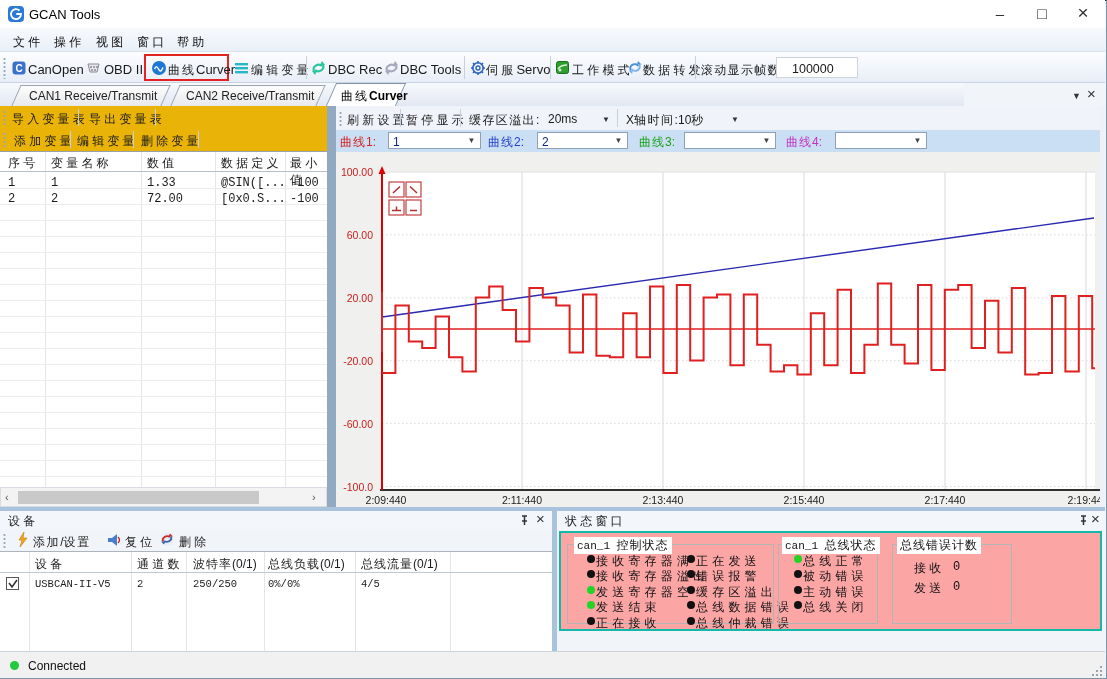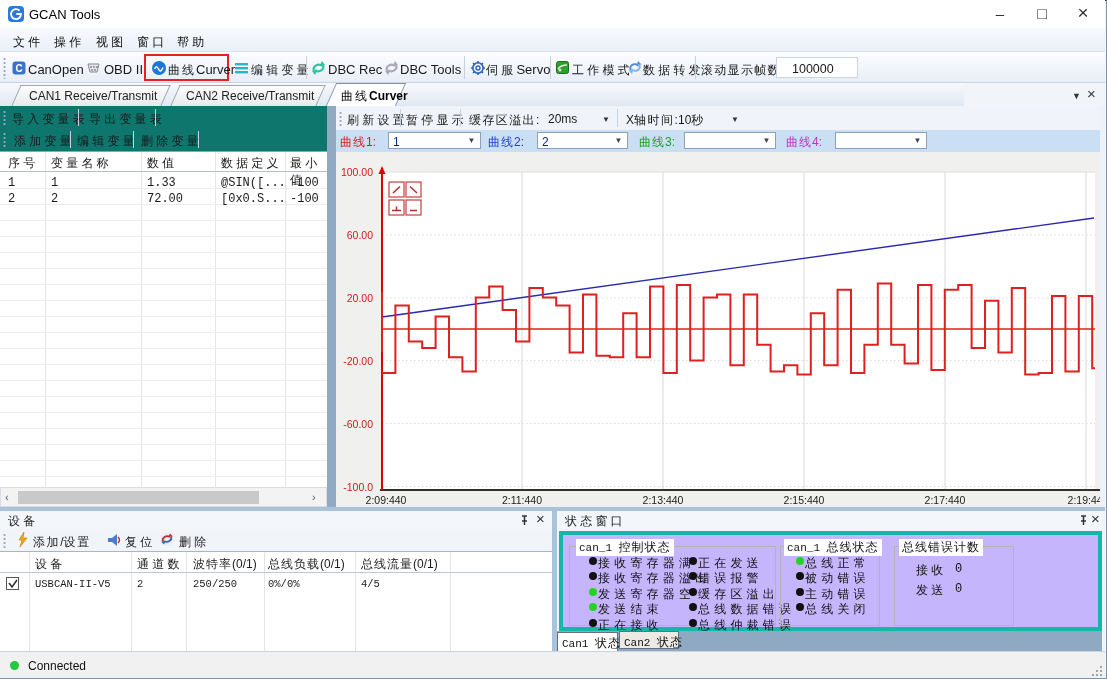"导入变量表" #leftp { background: #0f766e -> #eab308 }
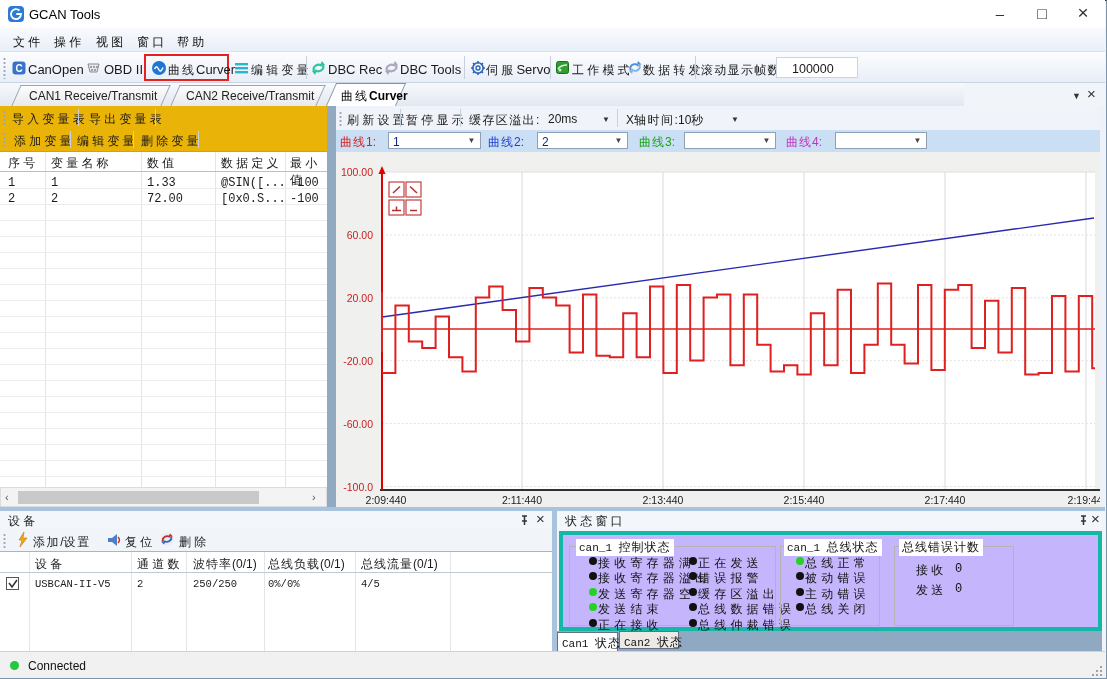"can_1 控制状态" div.abs { background: #c4b5fd -> #fca5a5; border: 4px solid #14b8a6 -> 2px solid #14b8a6 }
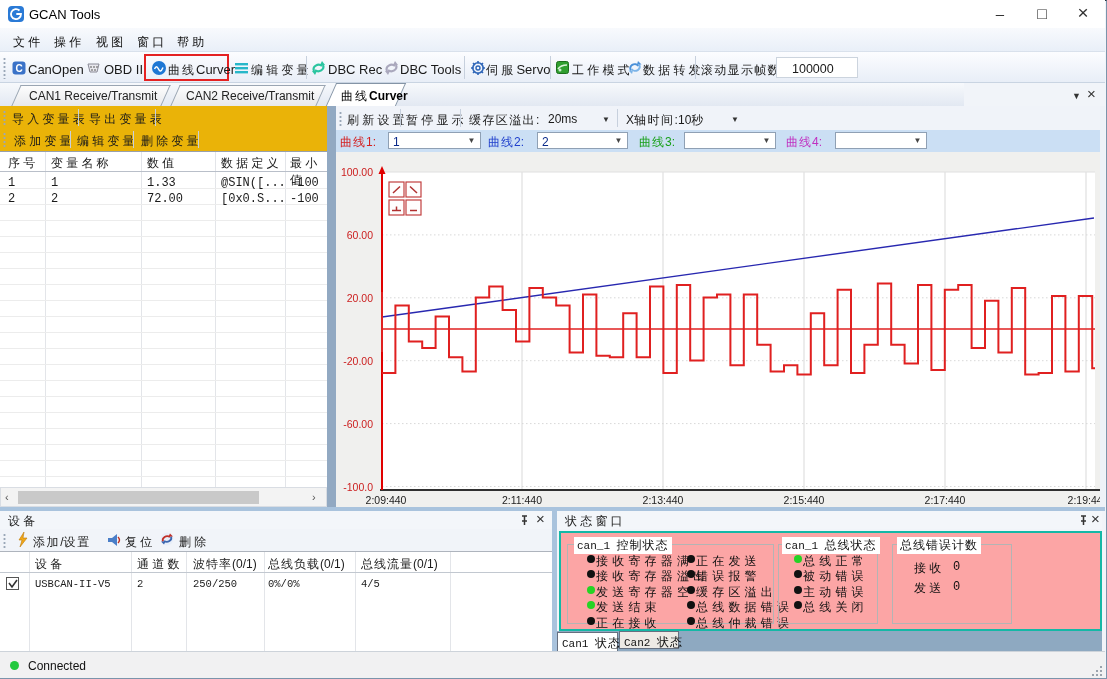"Can1 状态" div.abs { html: <div> <div></div> <span>Can1 <span>状态</span></span> <div></div> <span>Can2 <span>状态</span></span> </div> -> none }
